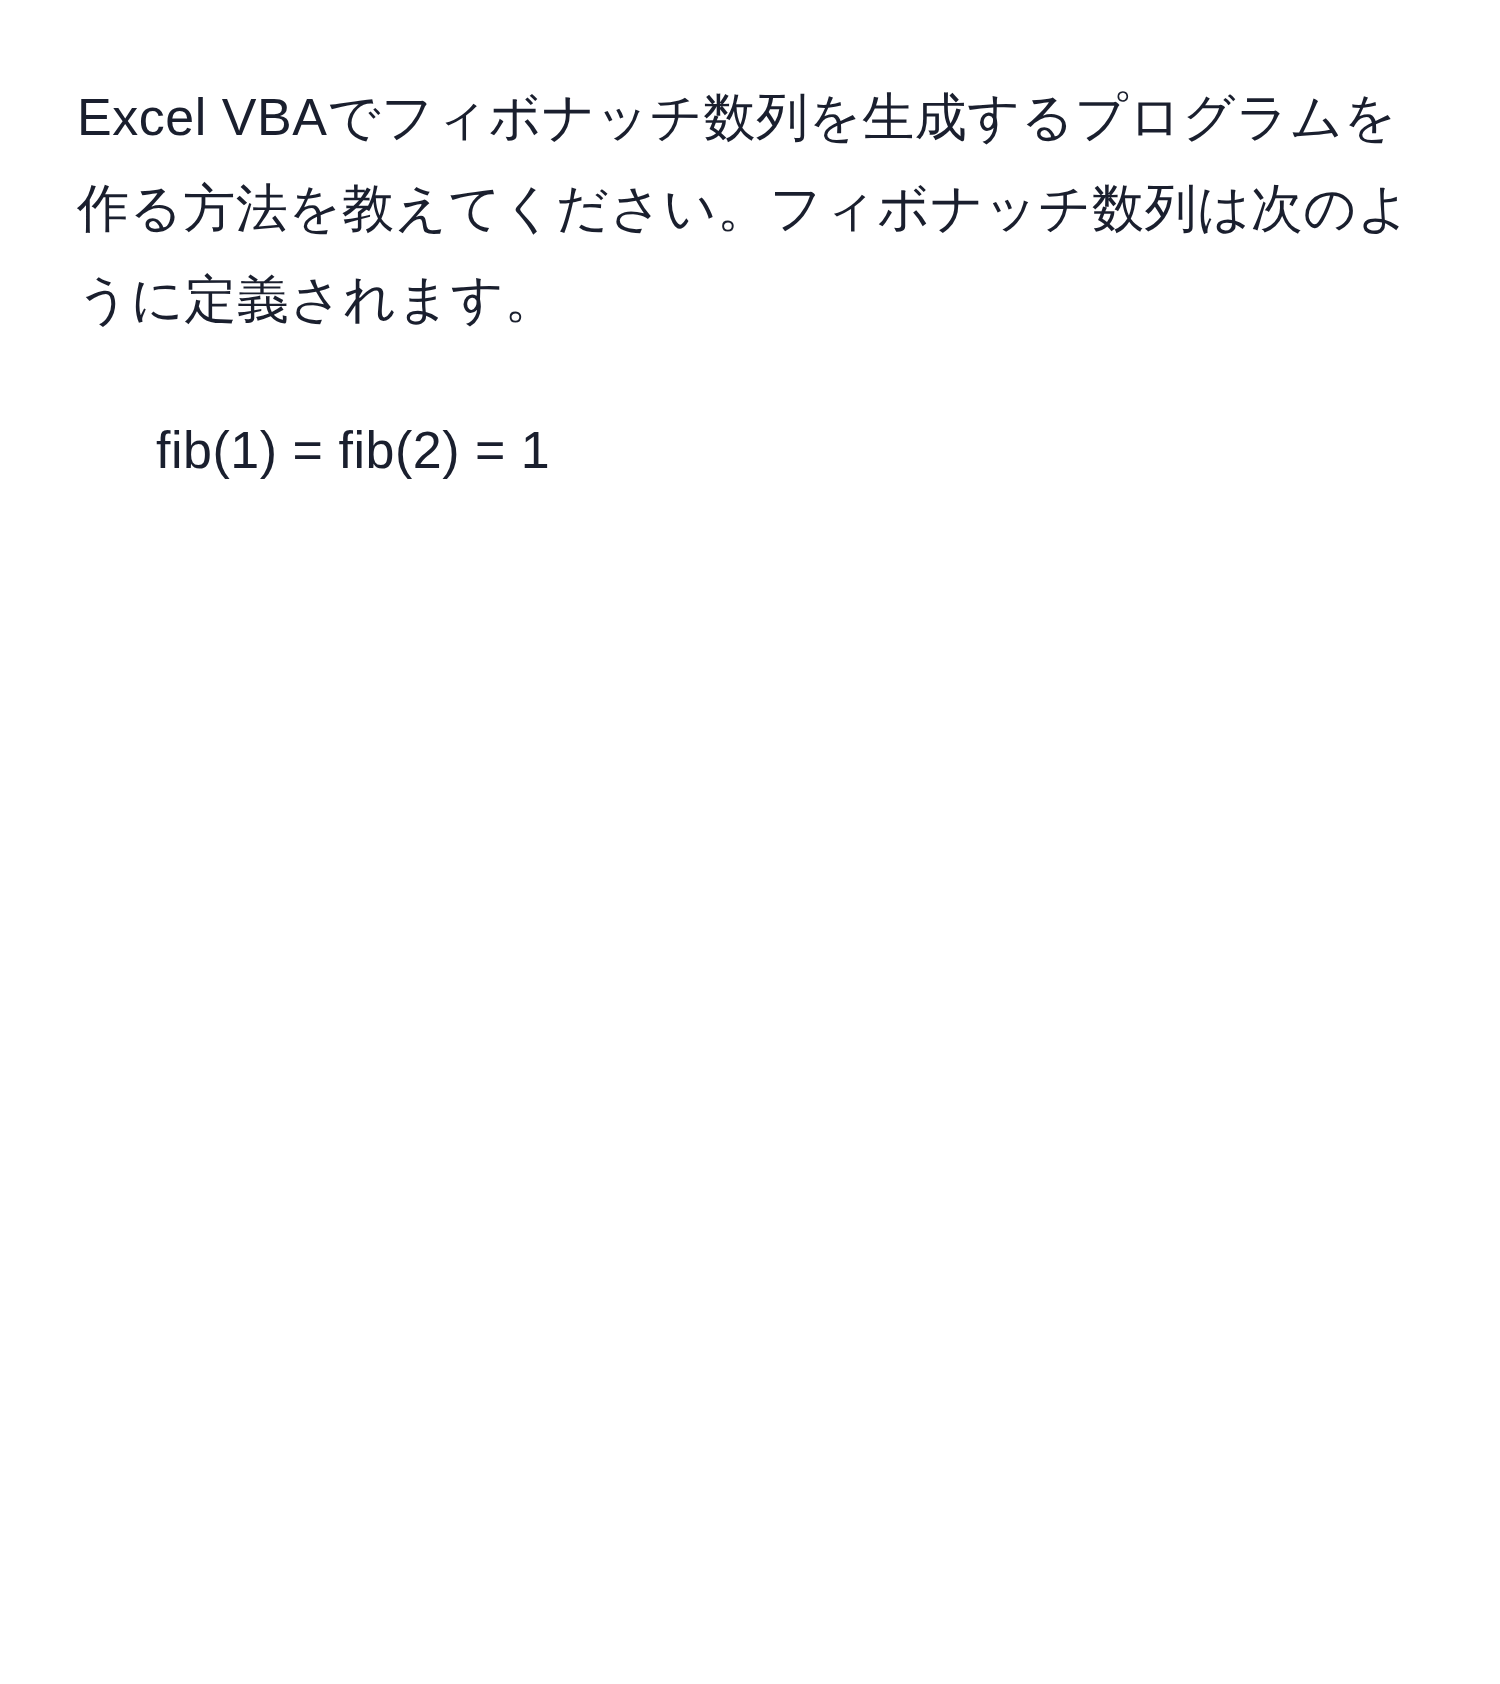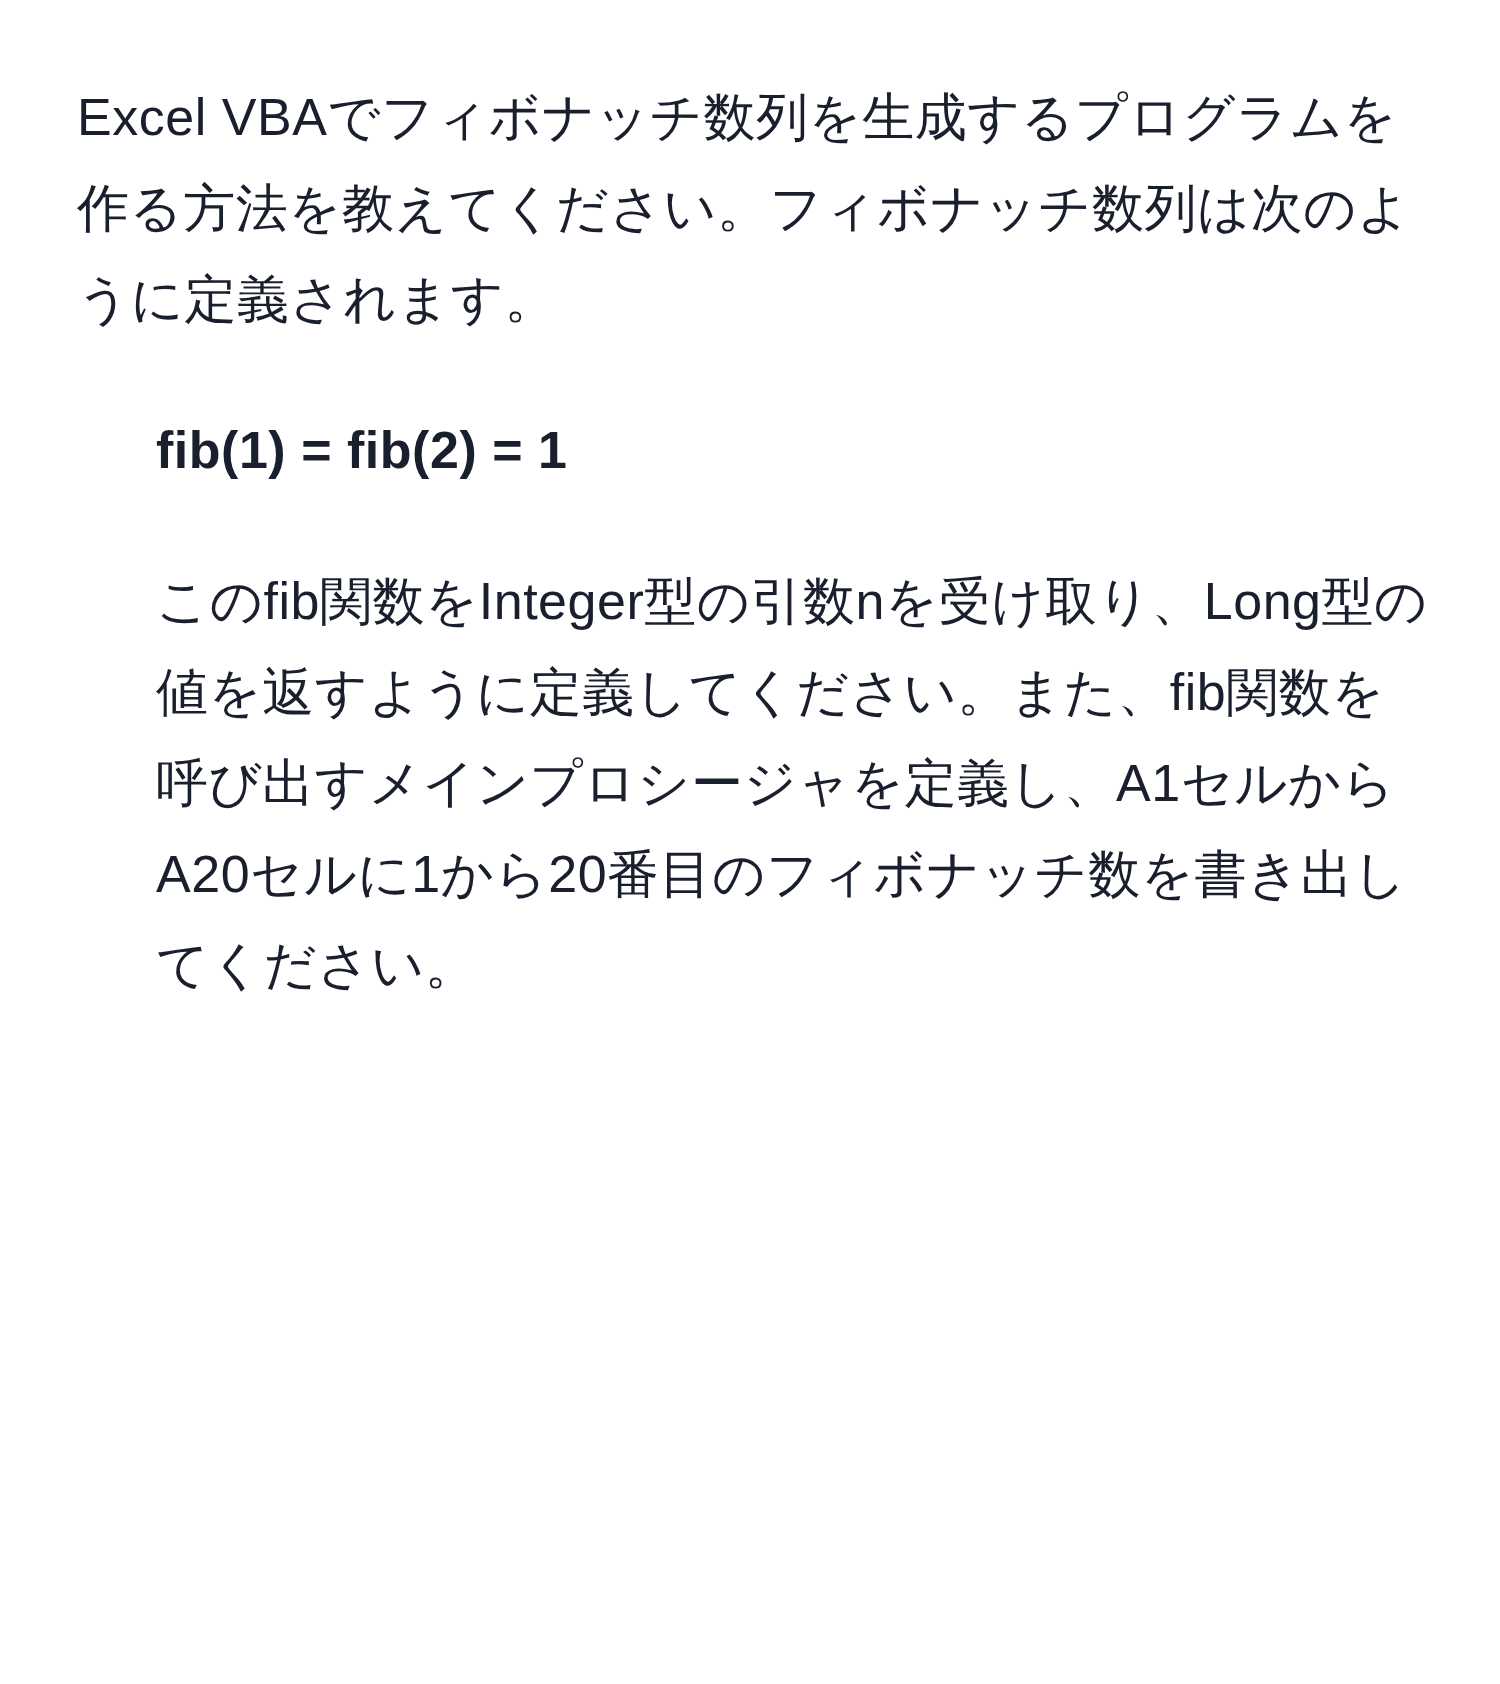"fib(1) = fib(2) = 1" .def1 { font-weight: bold -> none }
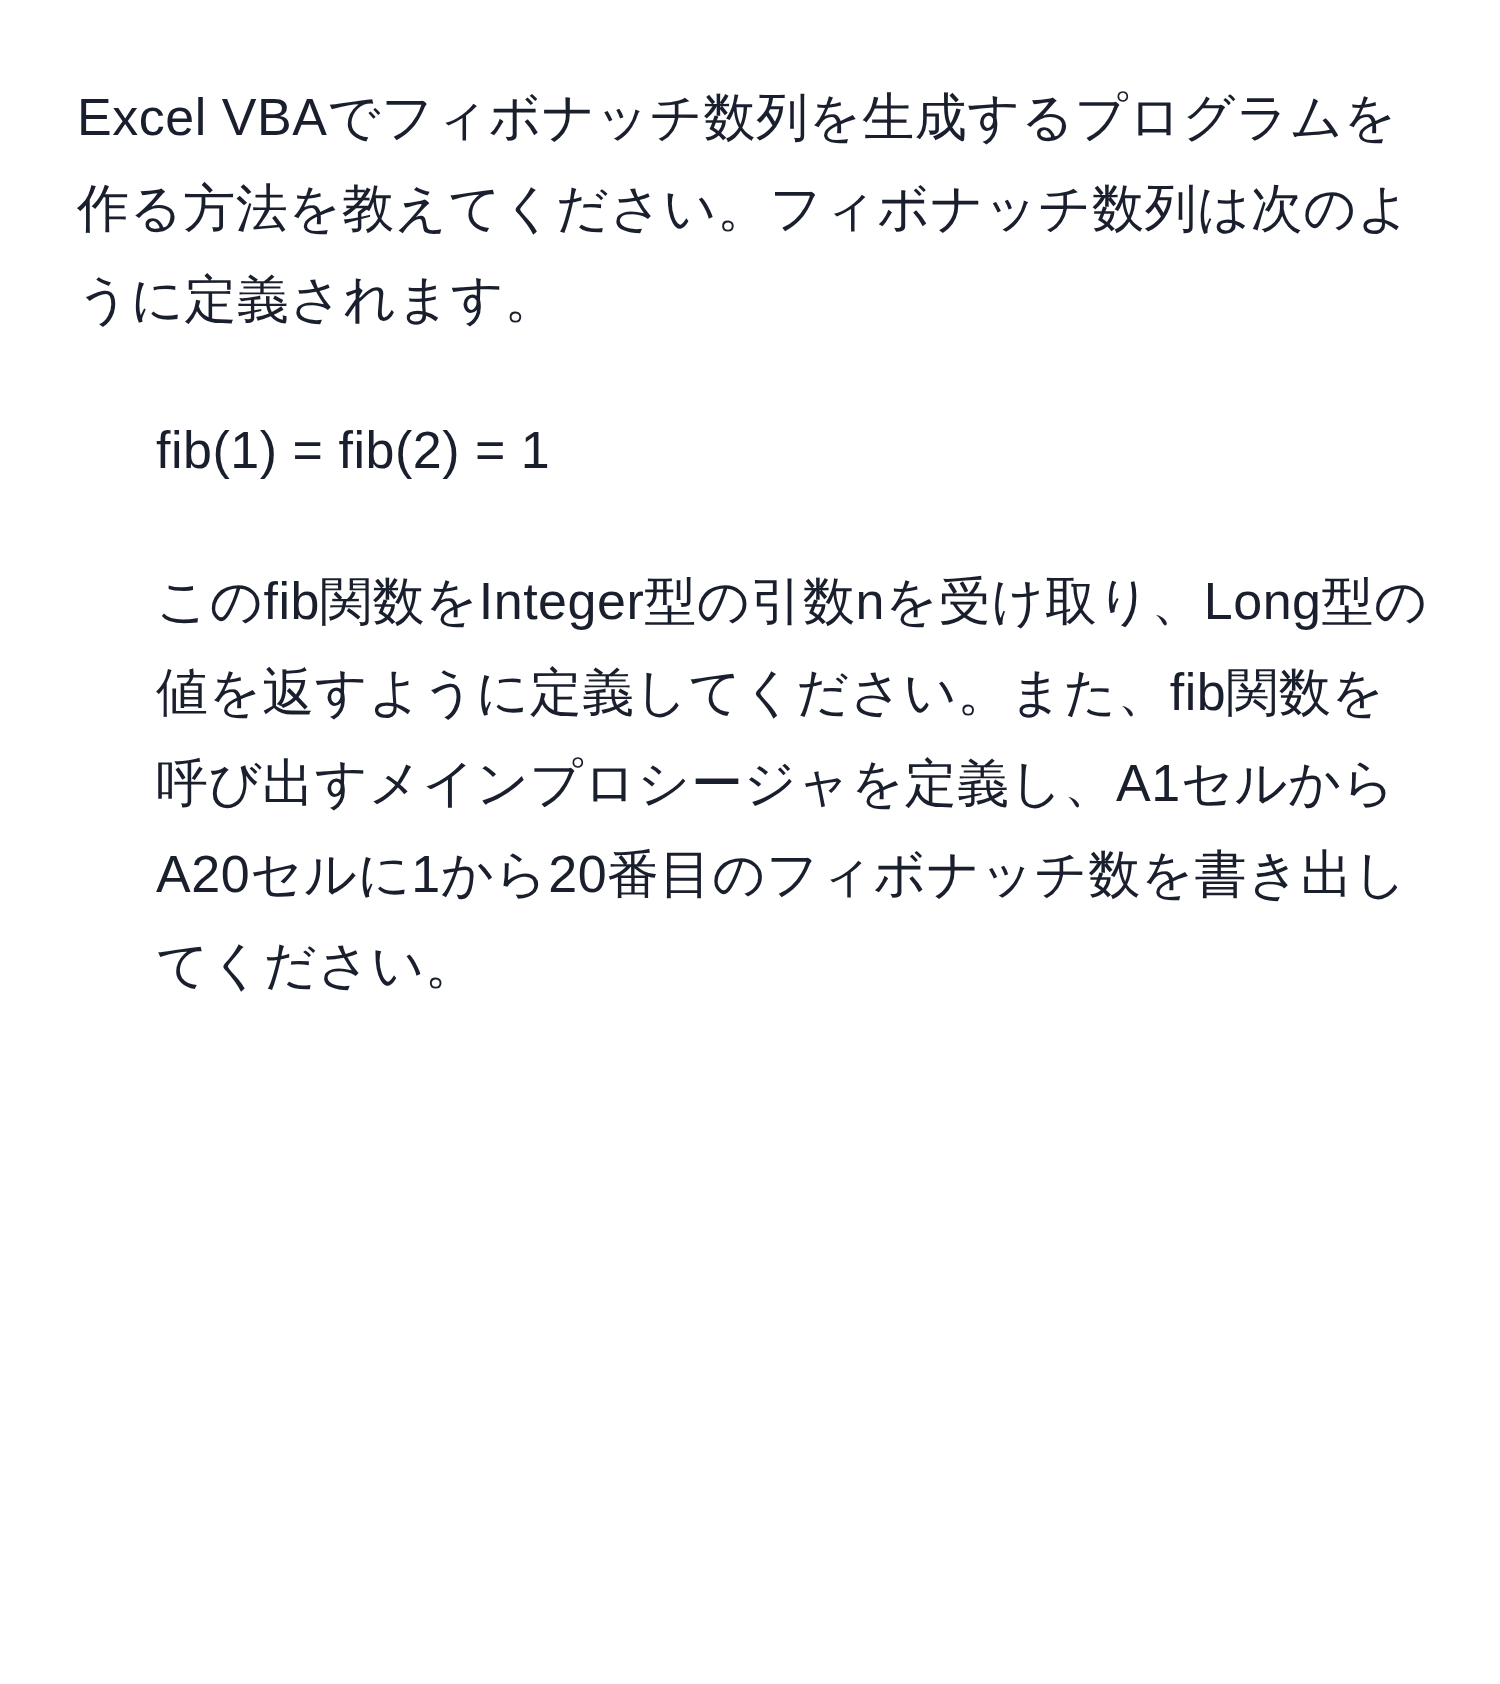"このfib関数をInteger型の引数nを受け取り、Long型の値を返すように定" div.body-text { html: <div>このfib関数をInteger型の引数nを受け取り、Long型の値を返すように定義してください。また、fib関数を呼び出すメインプロシージャを定義し、A1セルからA20セルに1から20番目のフィボナッチ数を書き出してください。</div> -> none }
